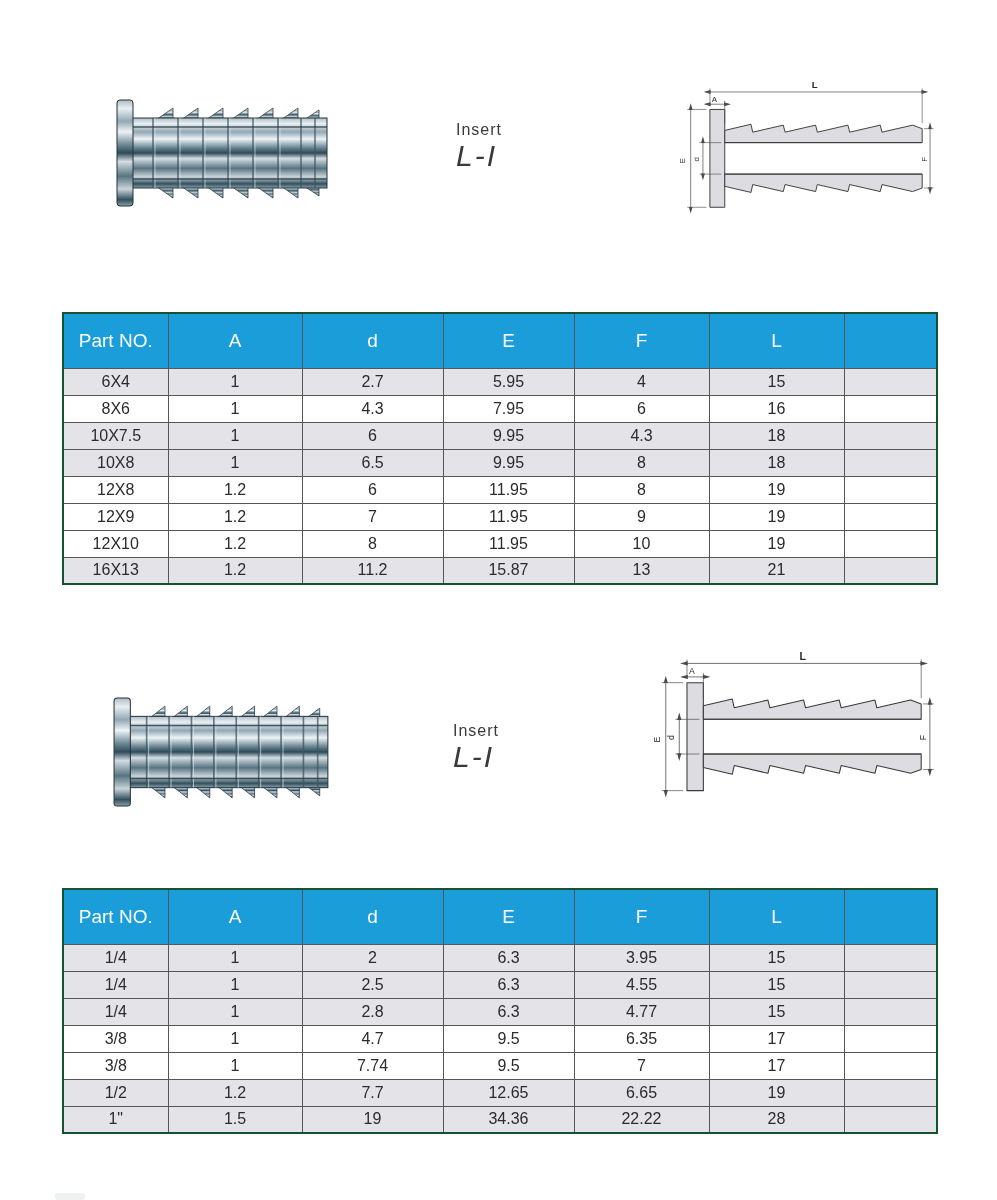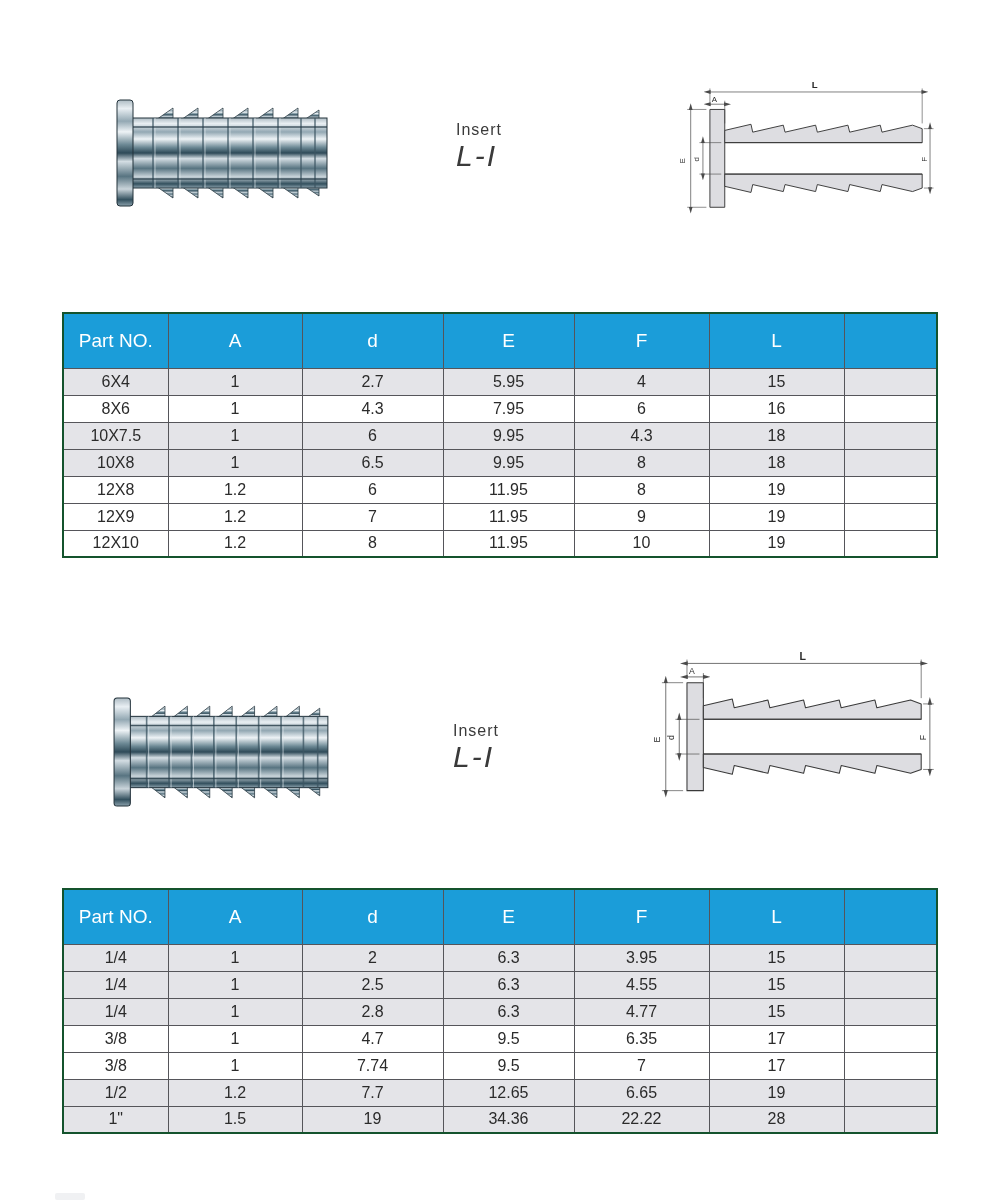"16X13" tr.shaded { html: none -> <tr> <td>16X13</td> <td>1.2</td> <td>11.2</td> <td>15.87</td> <td>13</td> <td>21</td> <td></td> </tr> }
